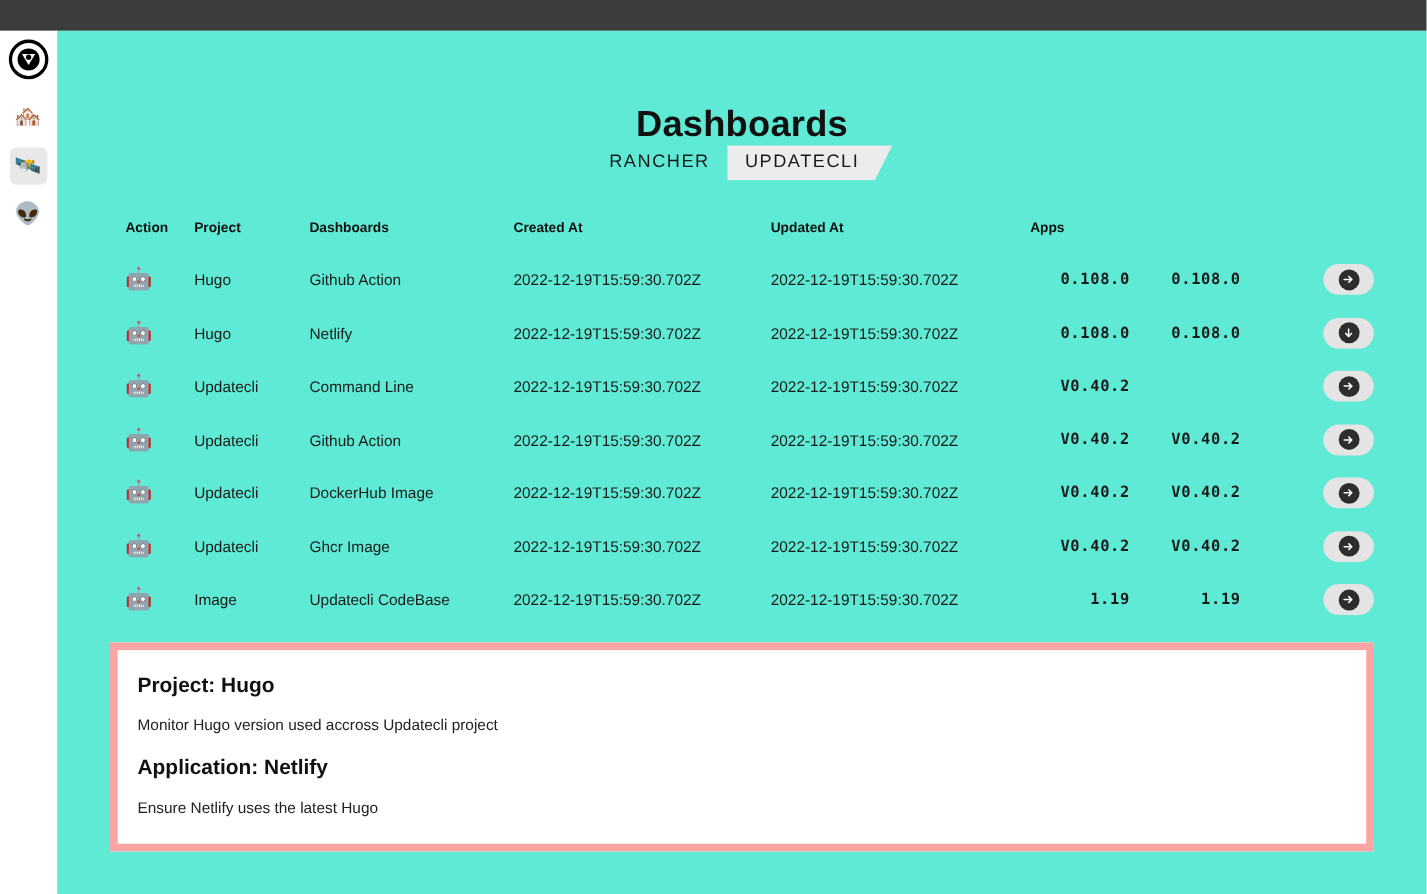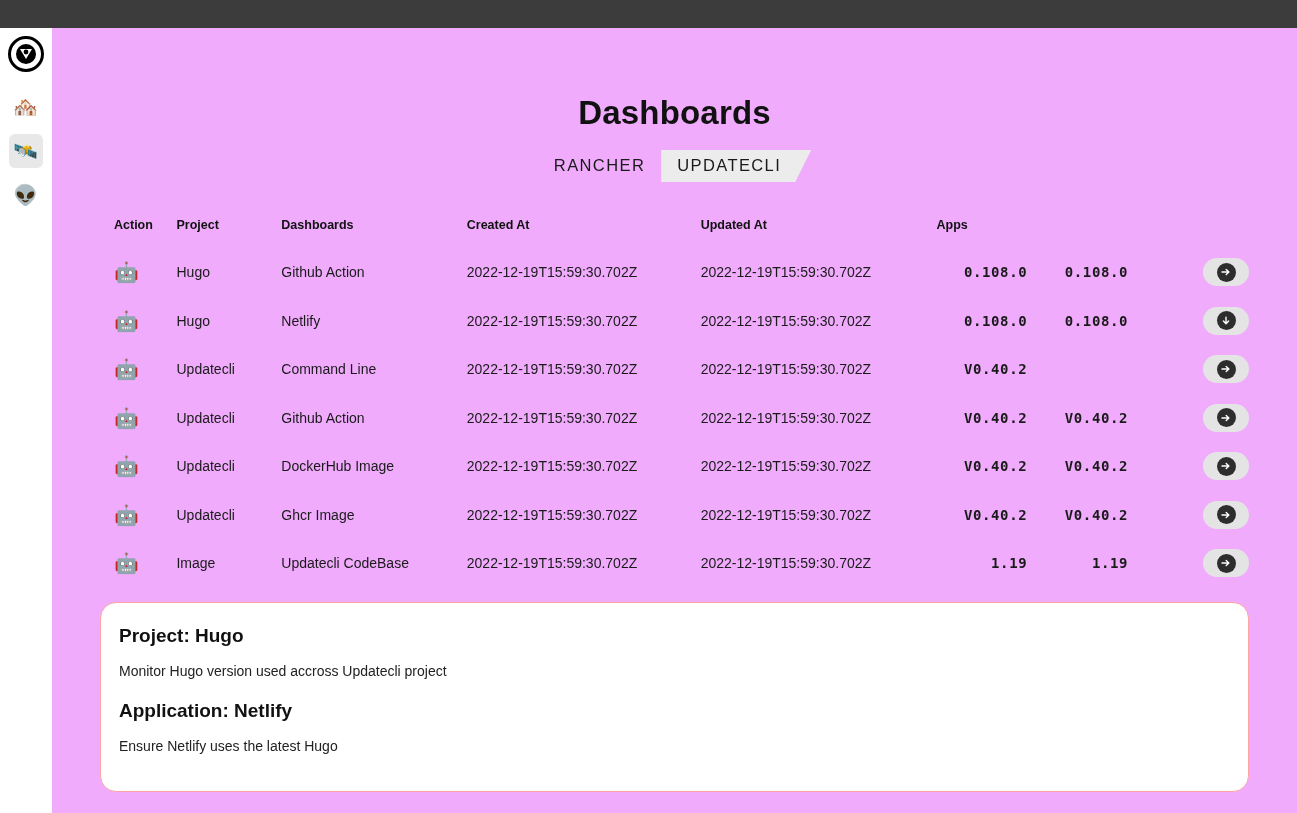"Dashboards" .main { background: #f0abfc -> #5eead4 }
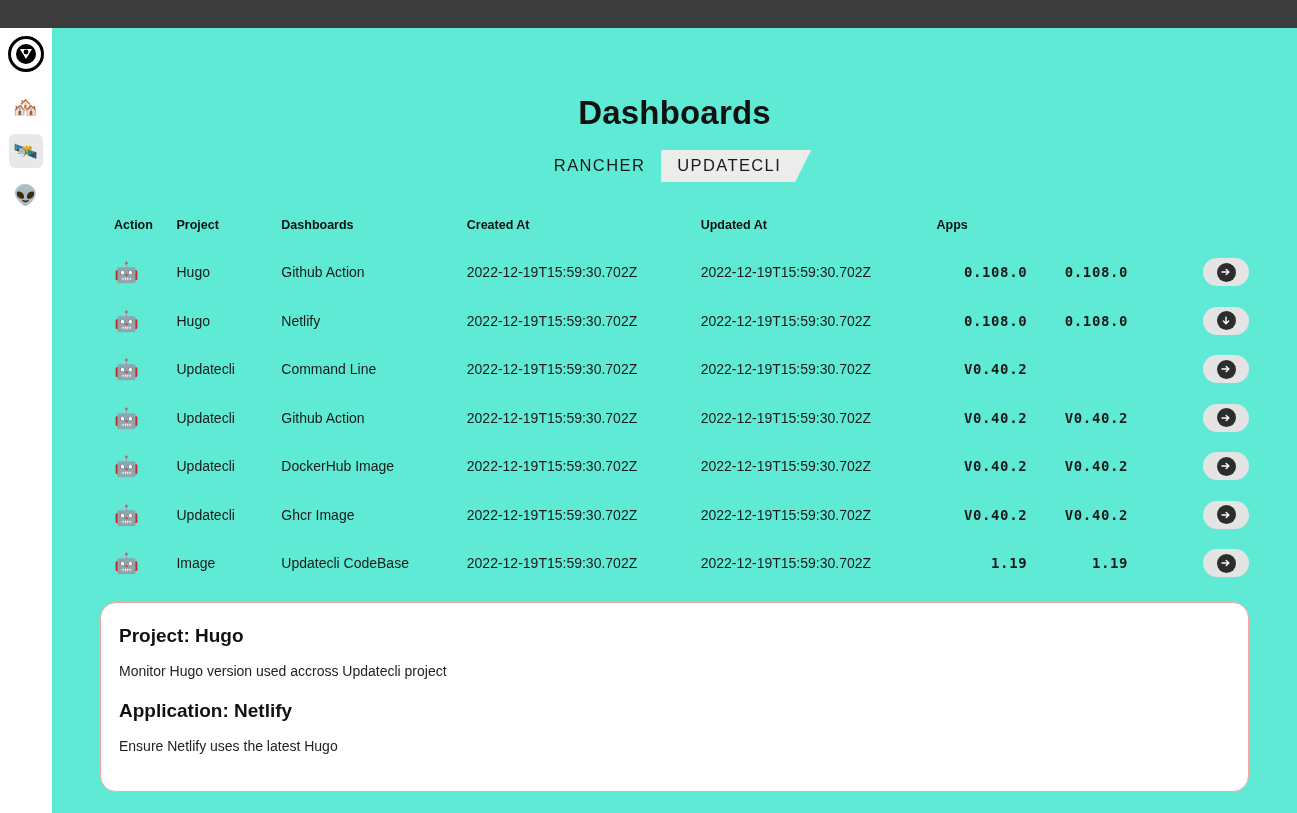"RANCHER" .tabs { margin-top: 18px -> none }
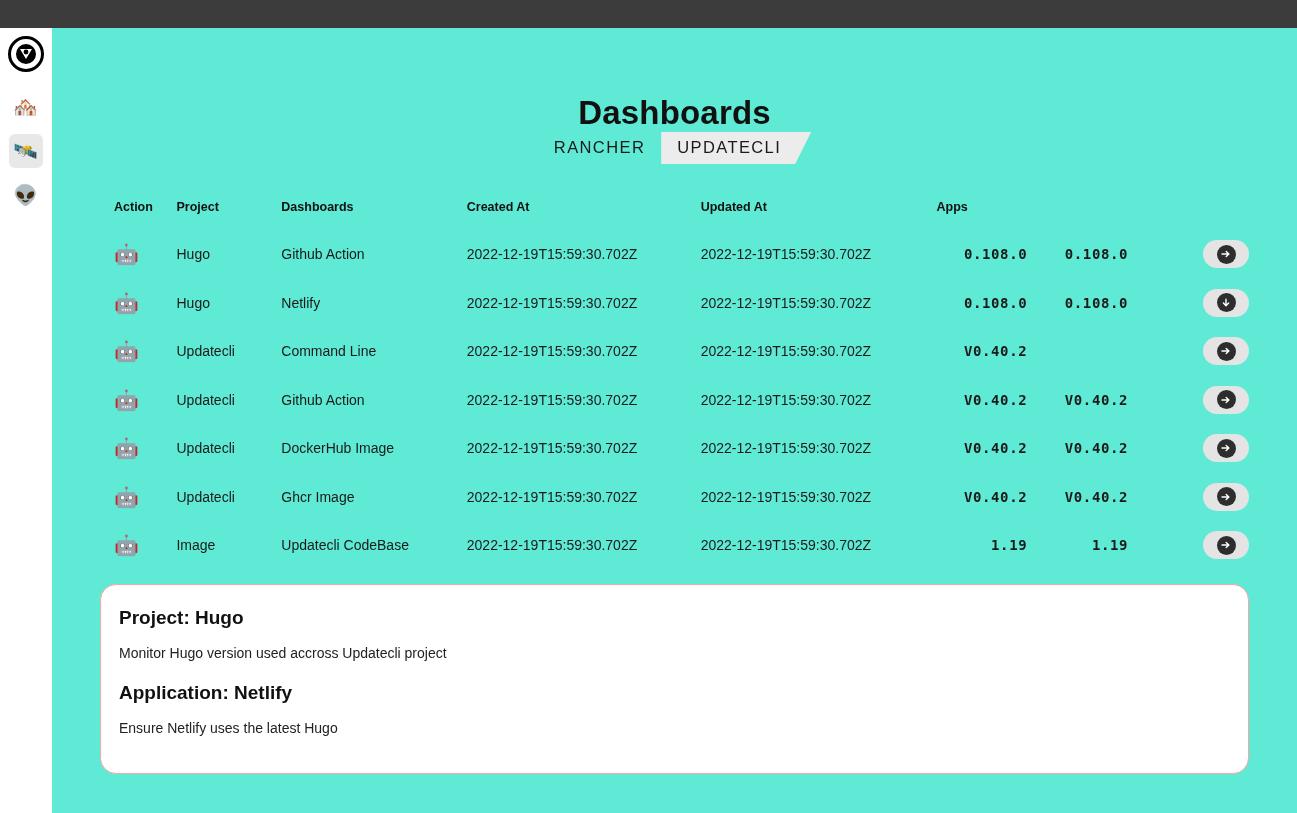"Project: Hugo" .detail { border: 1px solid #fca5a5 -> 7px solid #fca5a5; border-radius: 16px -> 0 }
